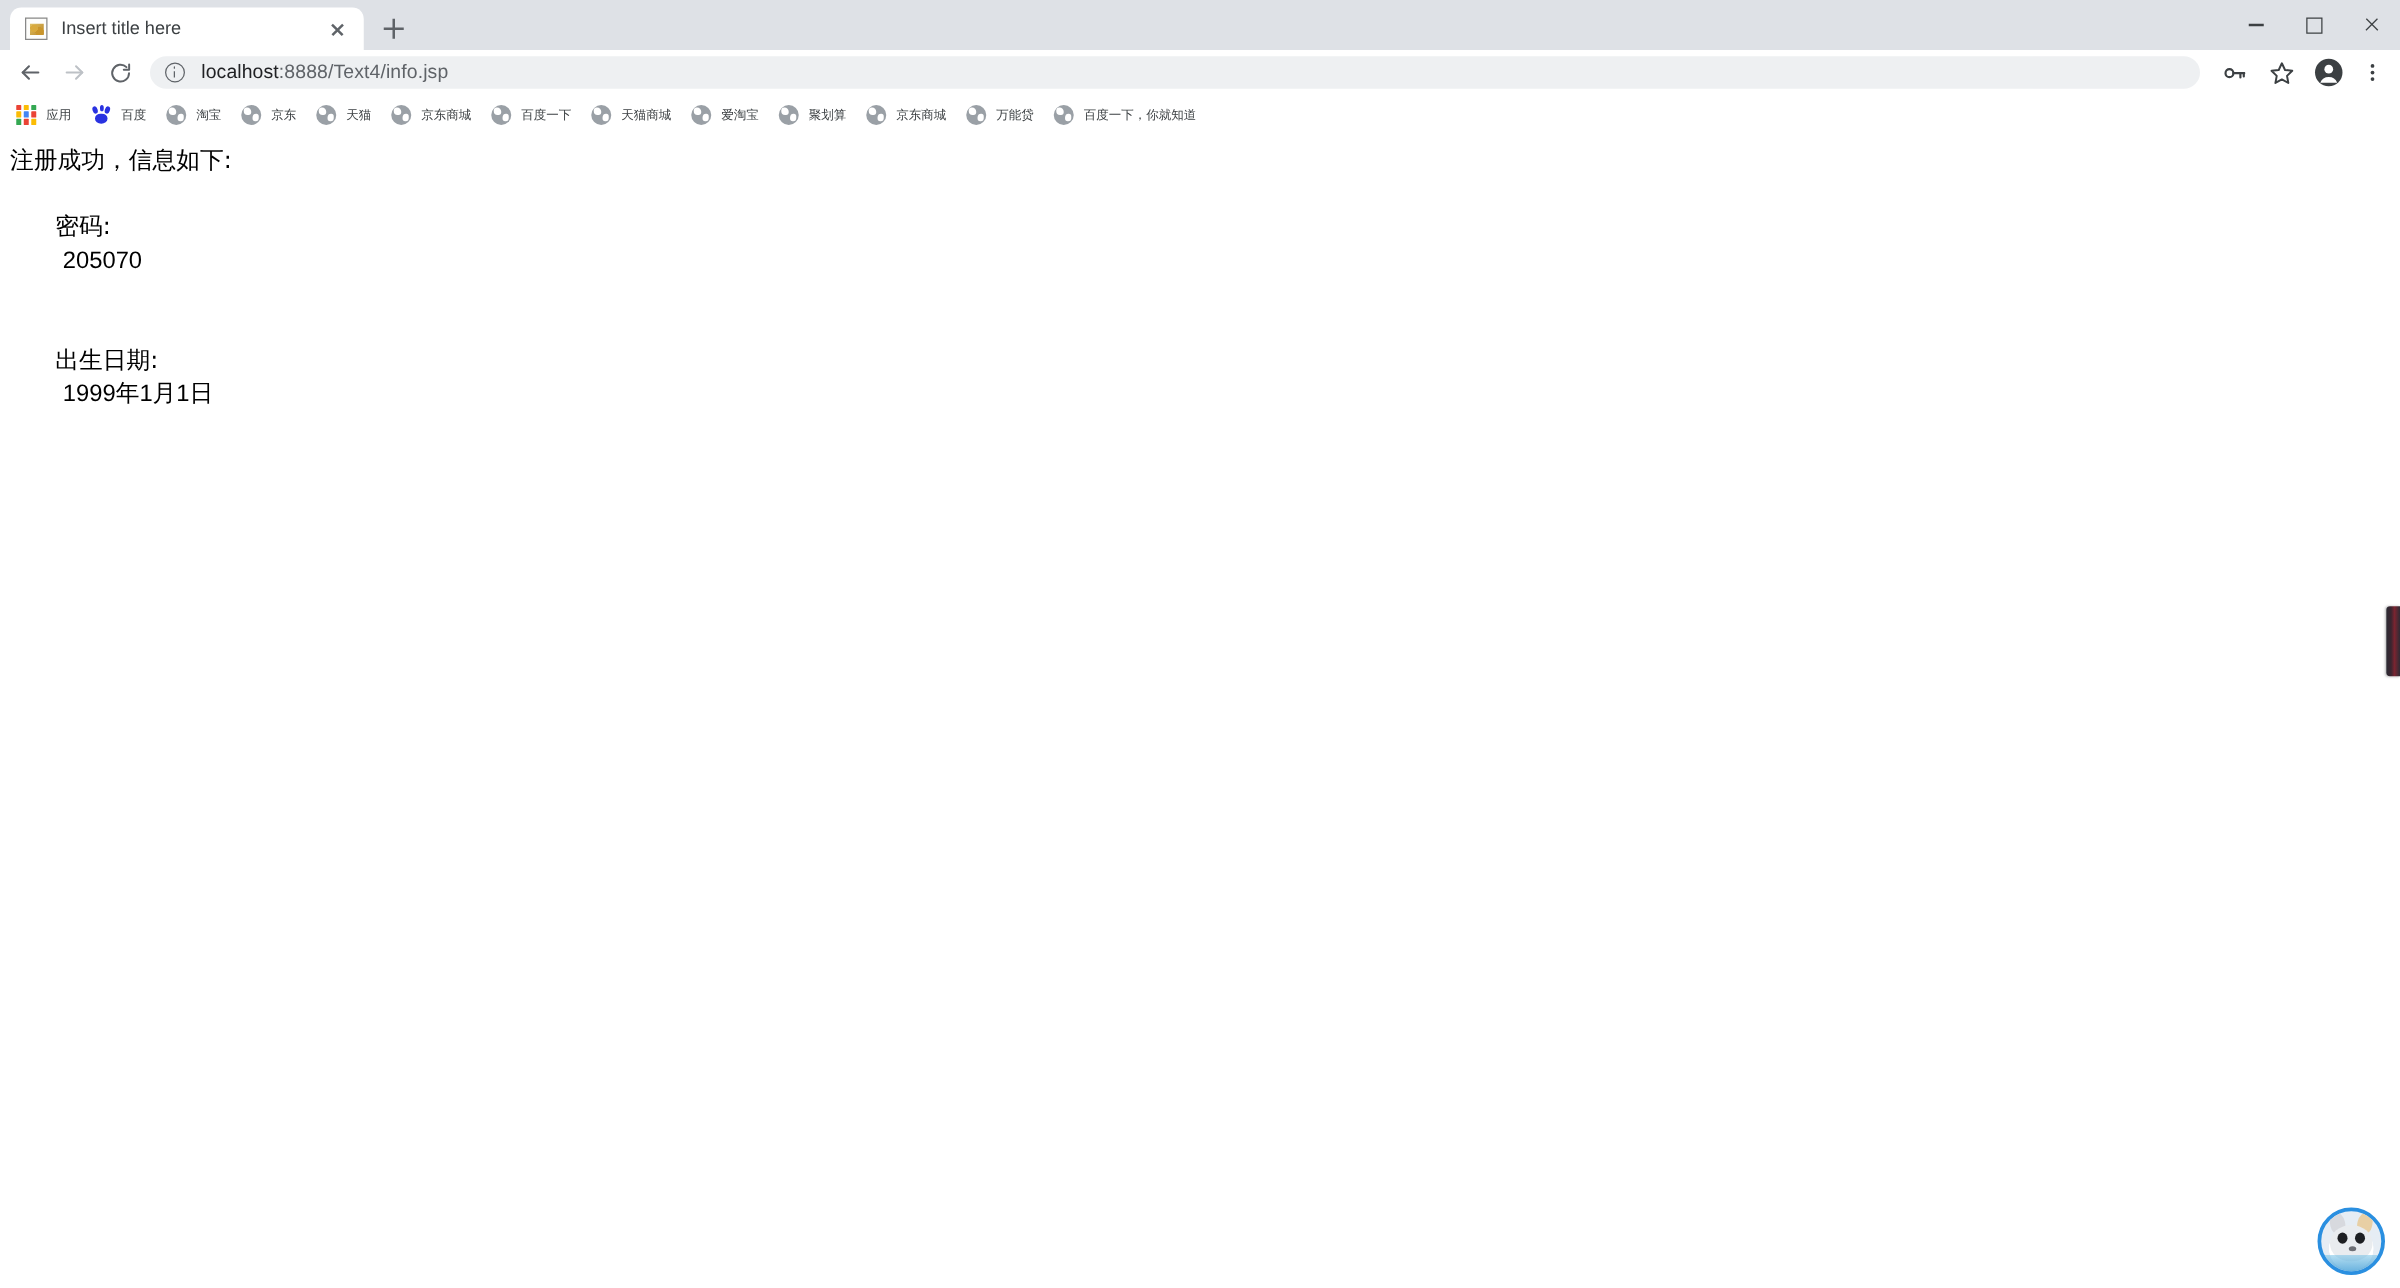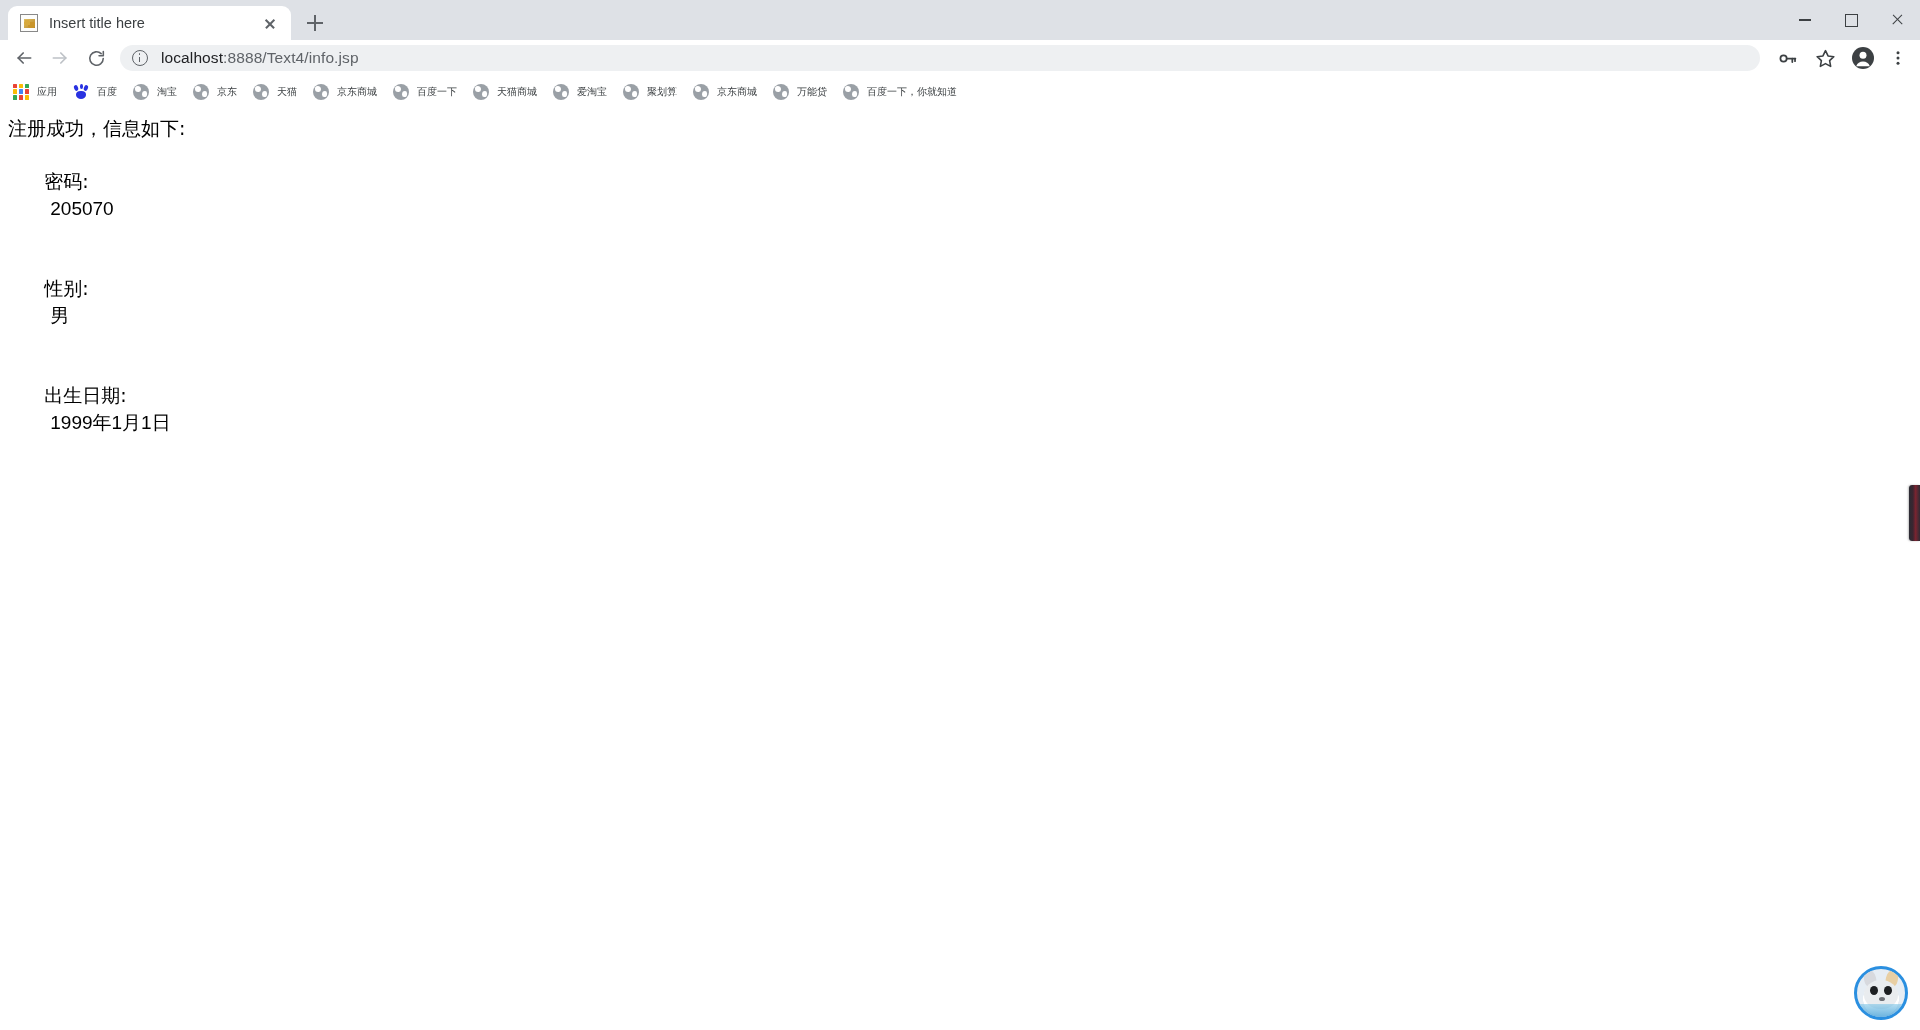"性别: 男" div.line { html: <div> <span>性别:</span> <span>男</span> </div> -> none }
